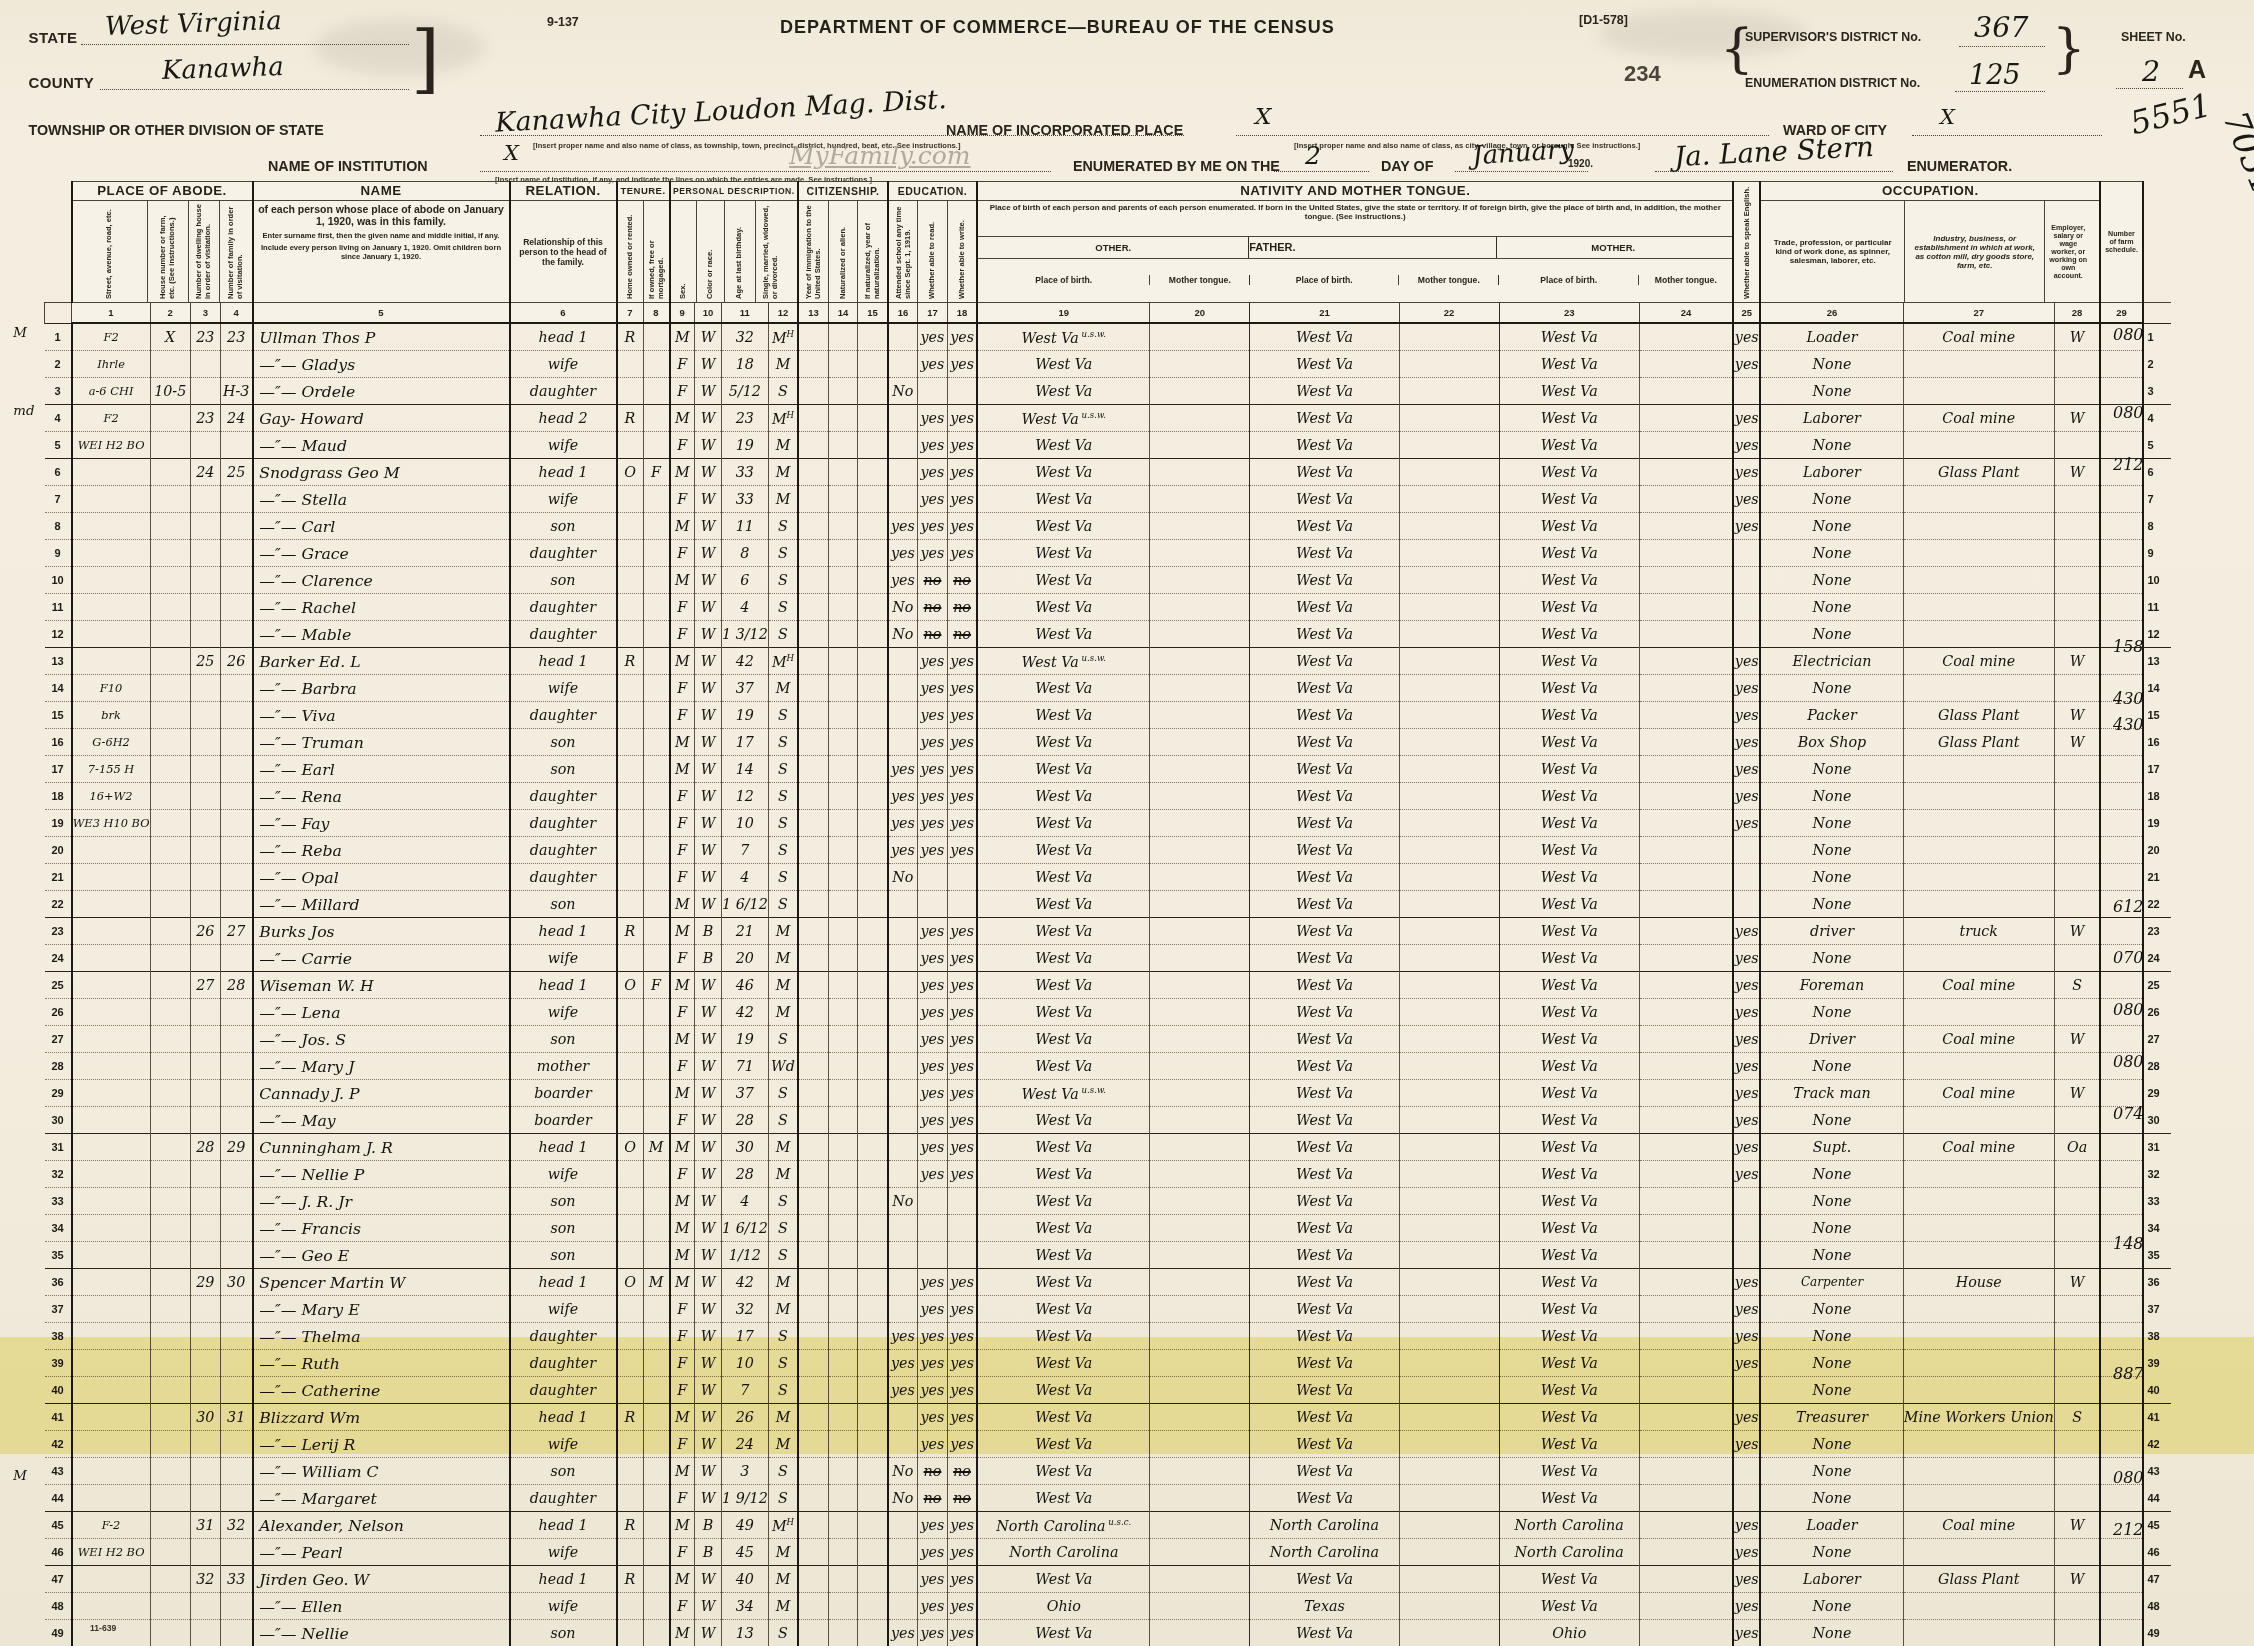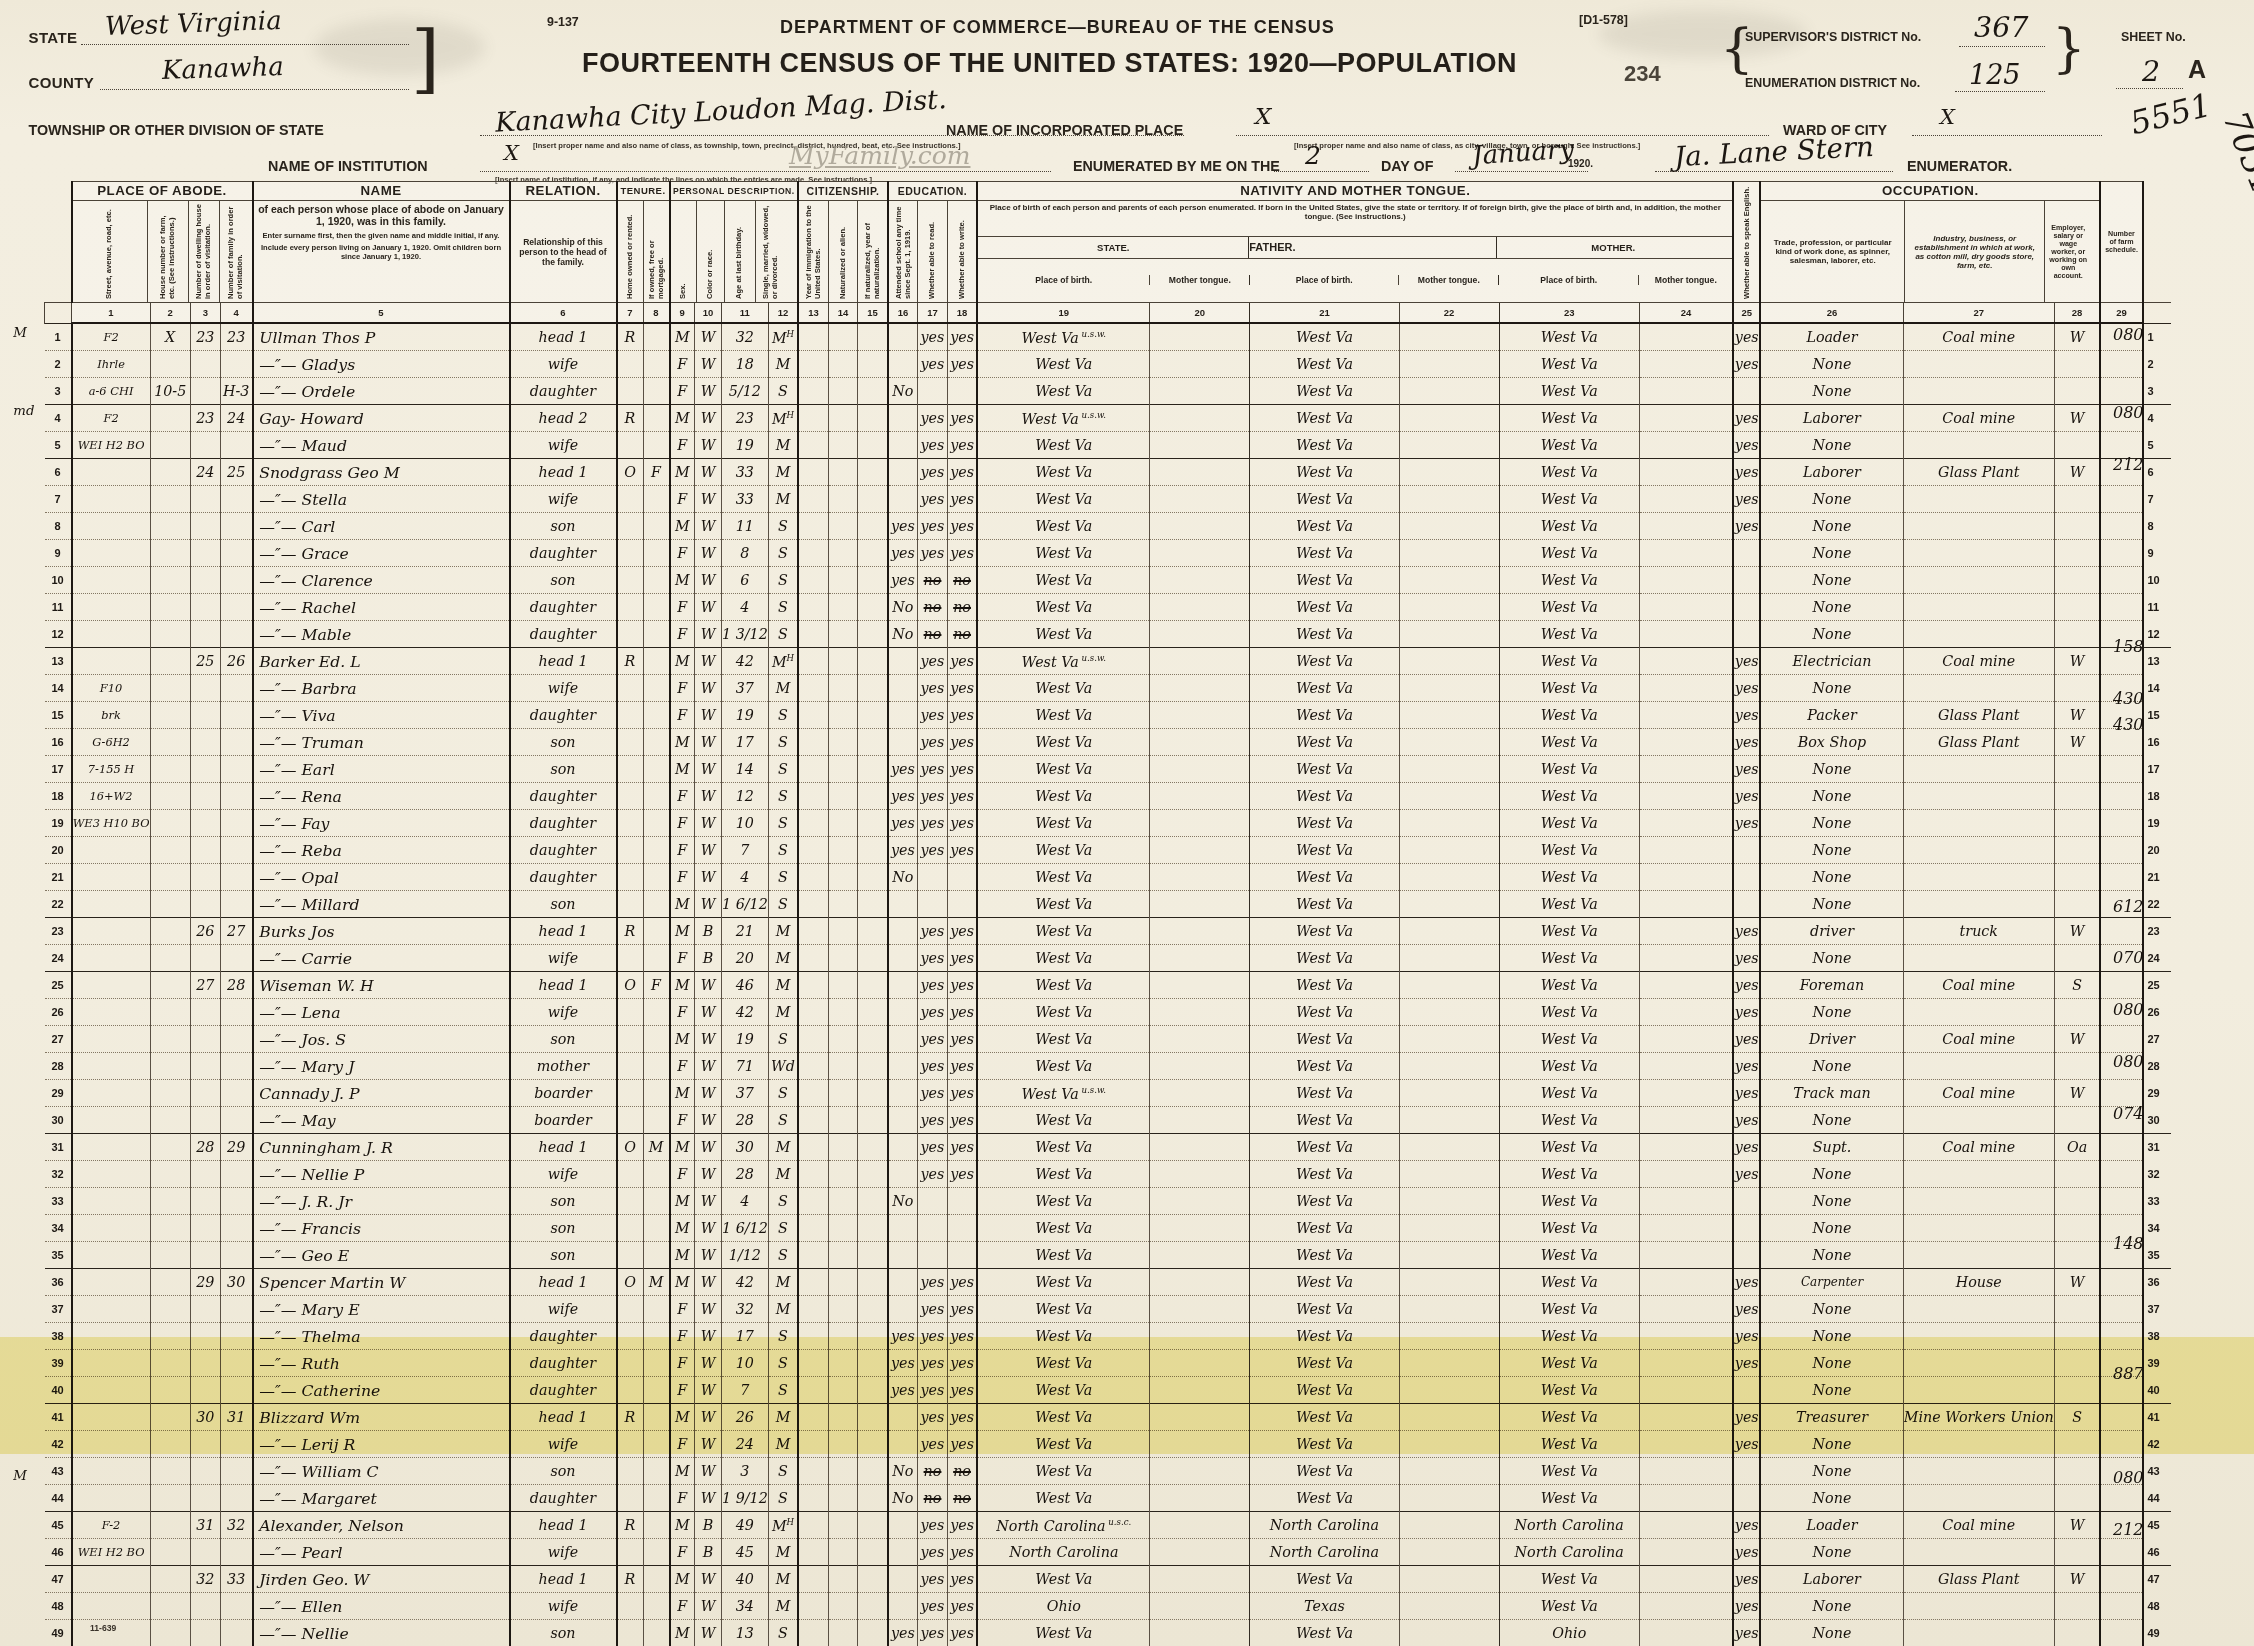"FOURTEENTH CENSUS OF THE UNITED" div.pr { html: <div>FOURTEENTH CENSUS OF THE UNITED STATES: 1920—POPULATION</div> -> none }
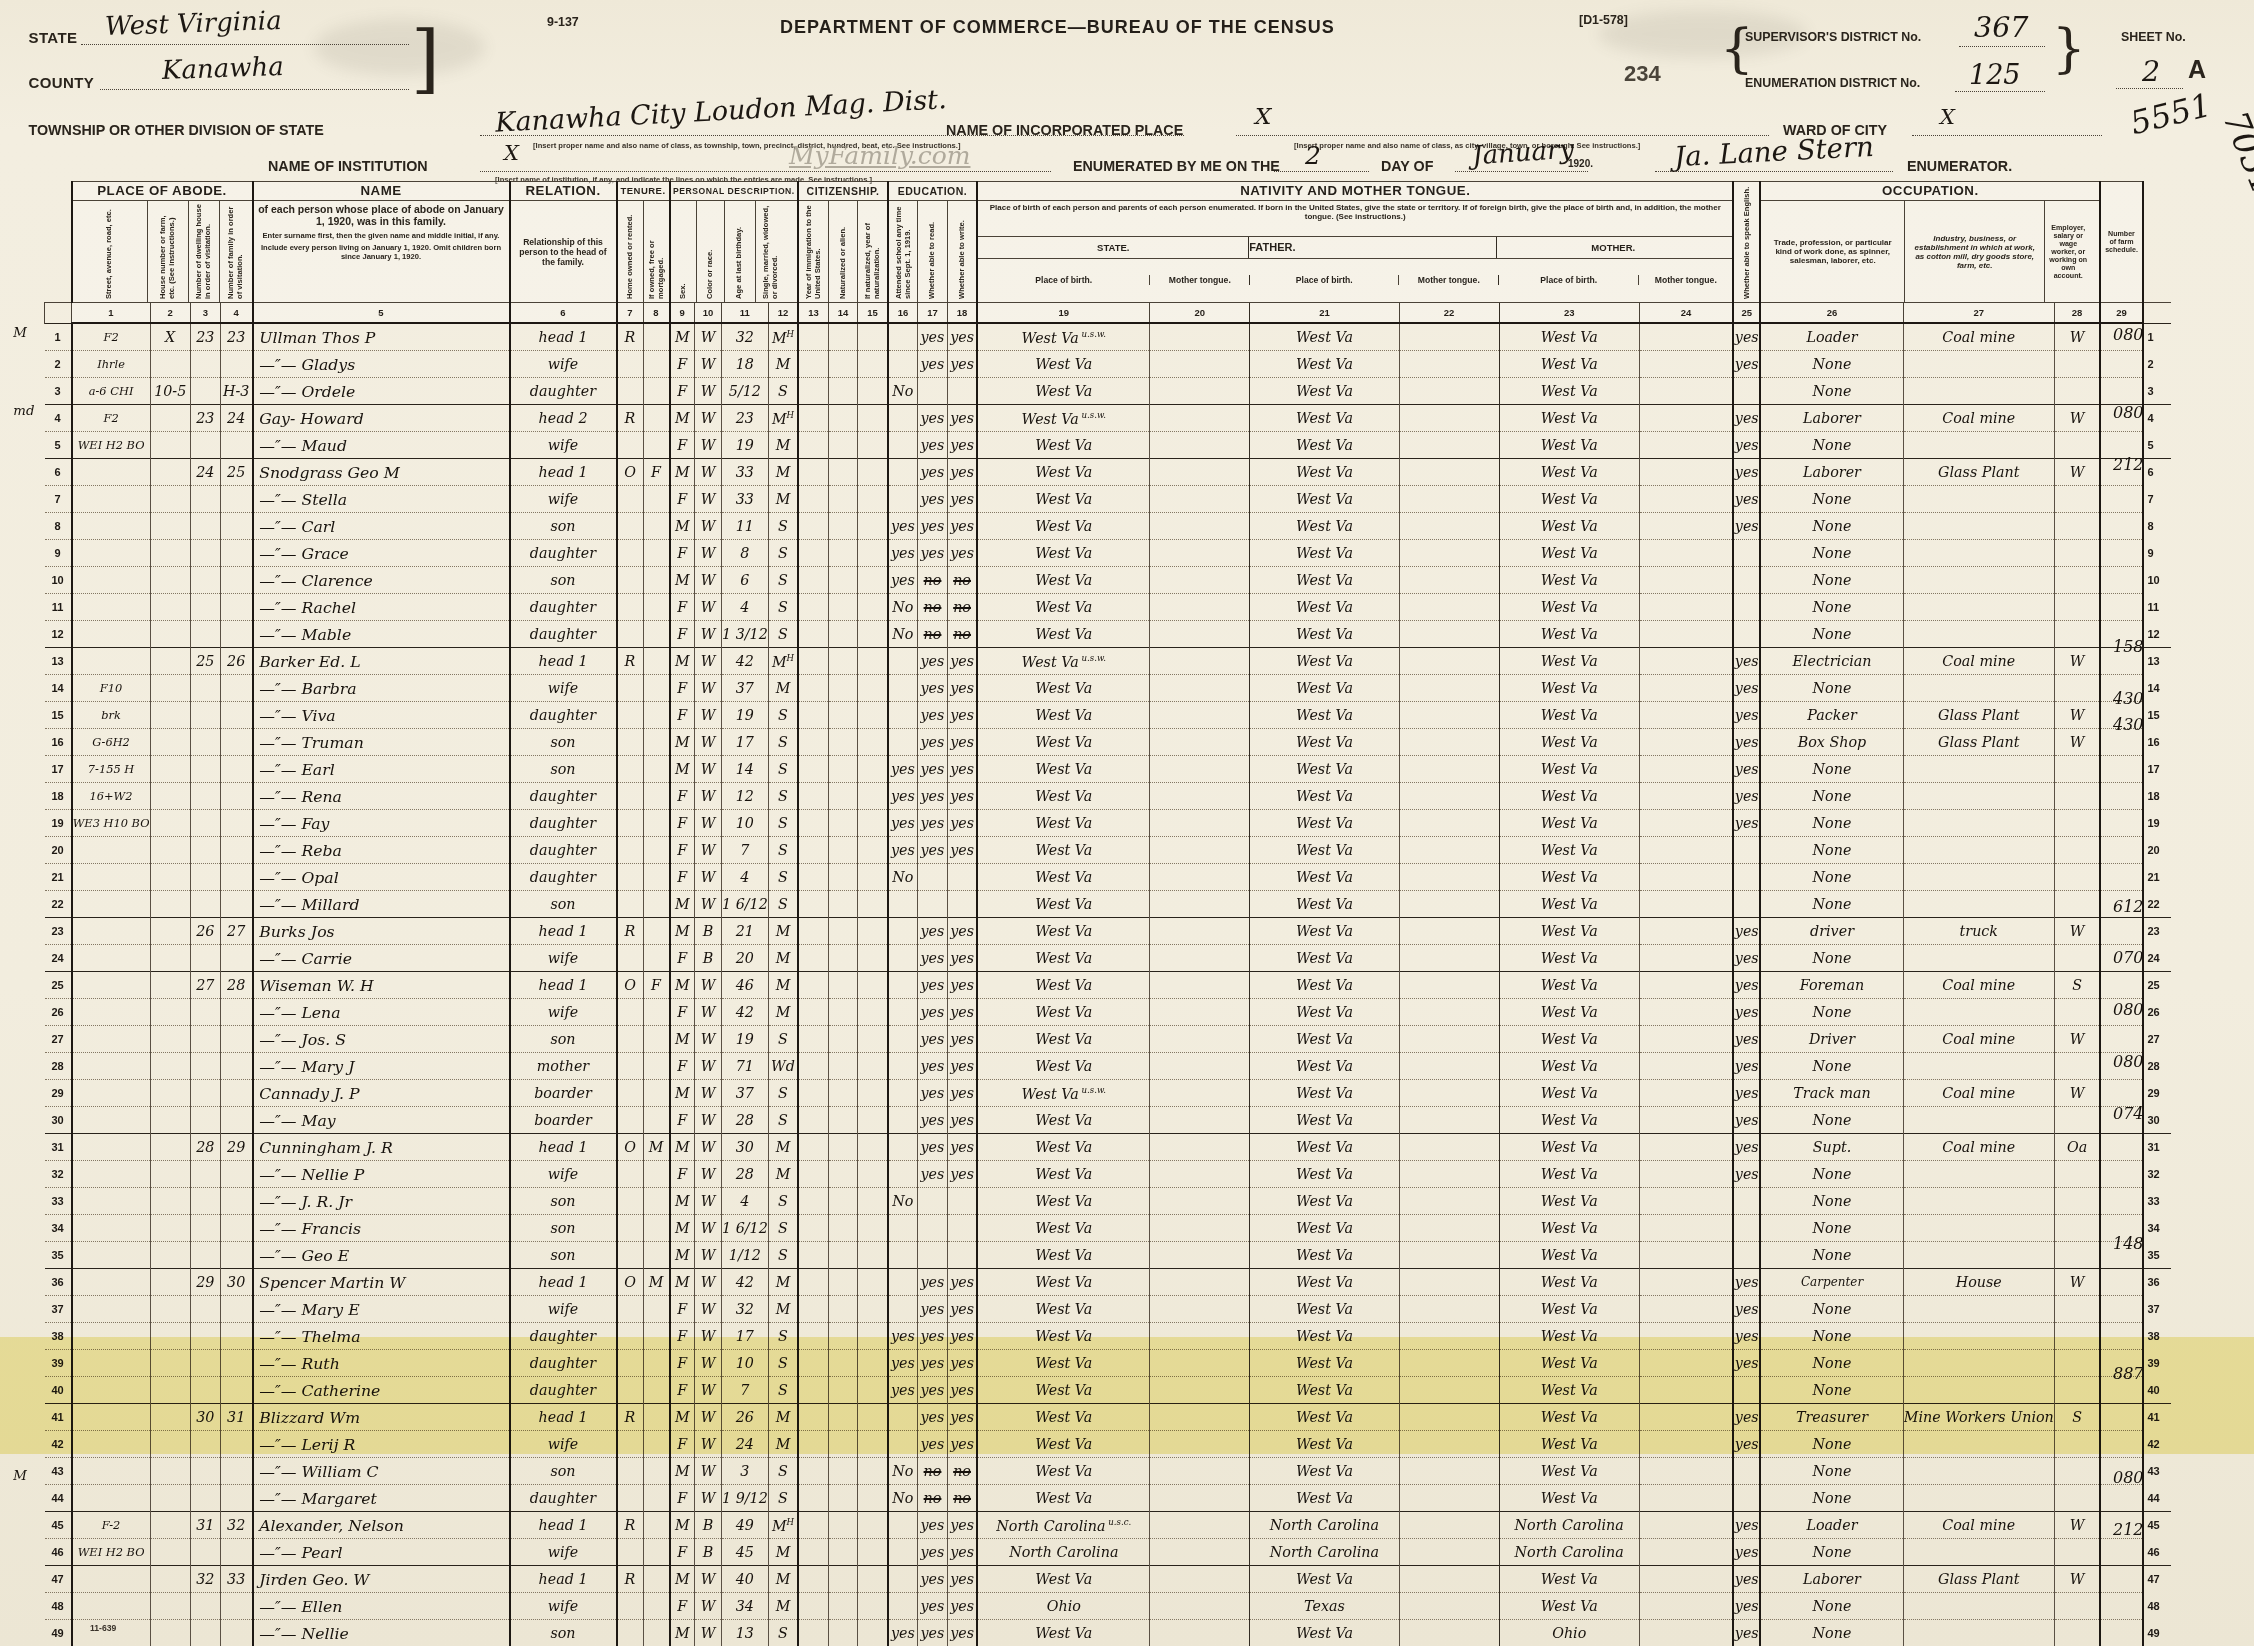"STATE." div { text: STATE -> OTHER }
